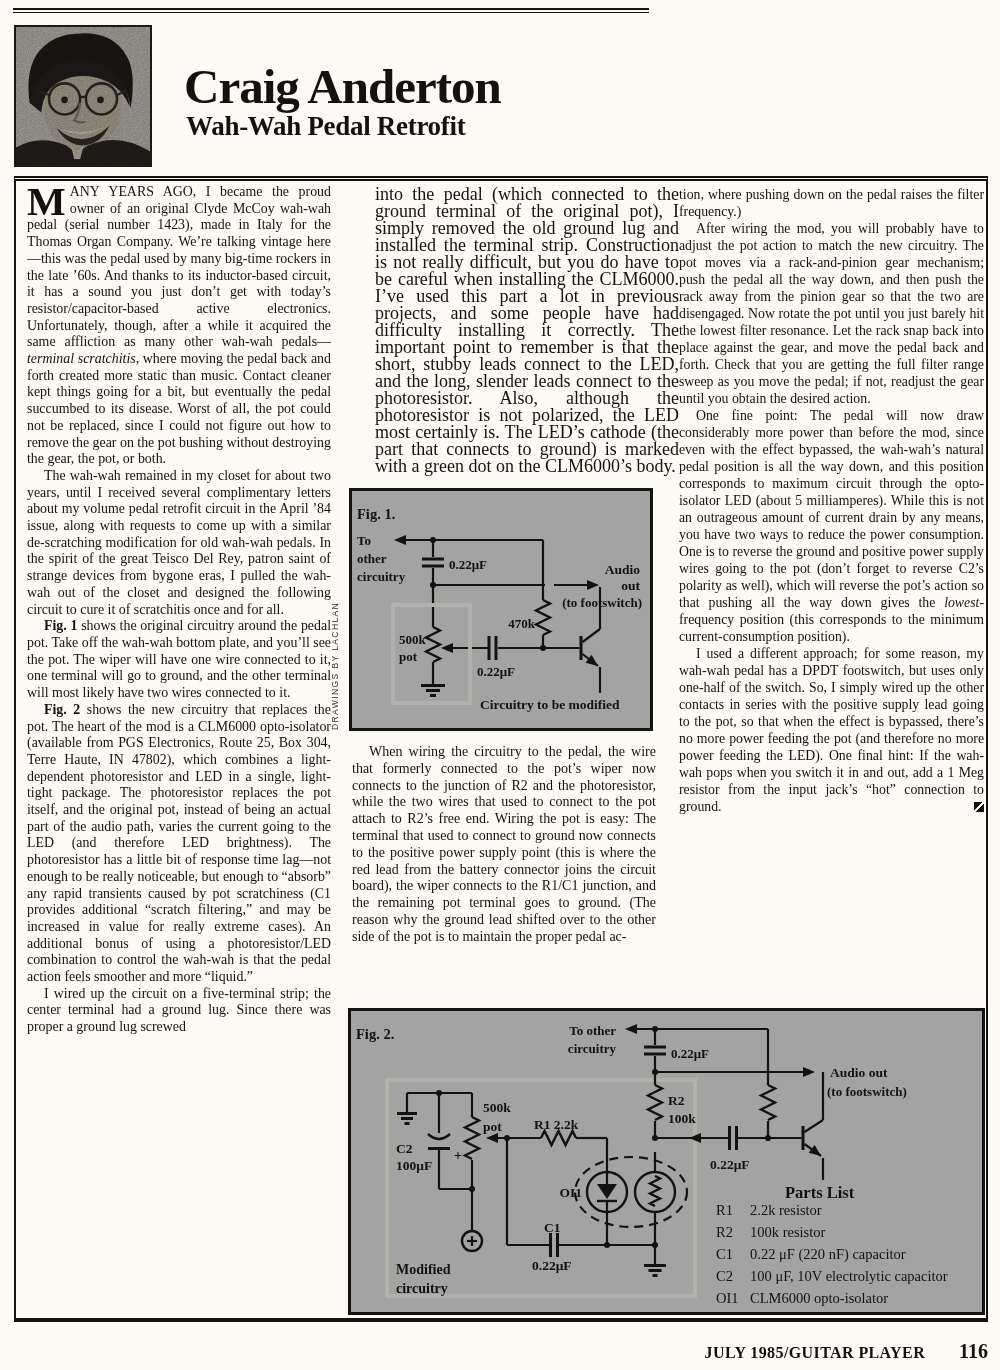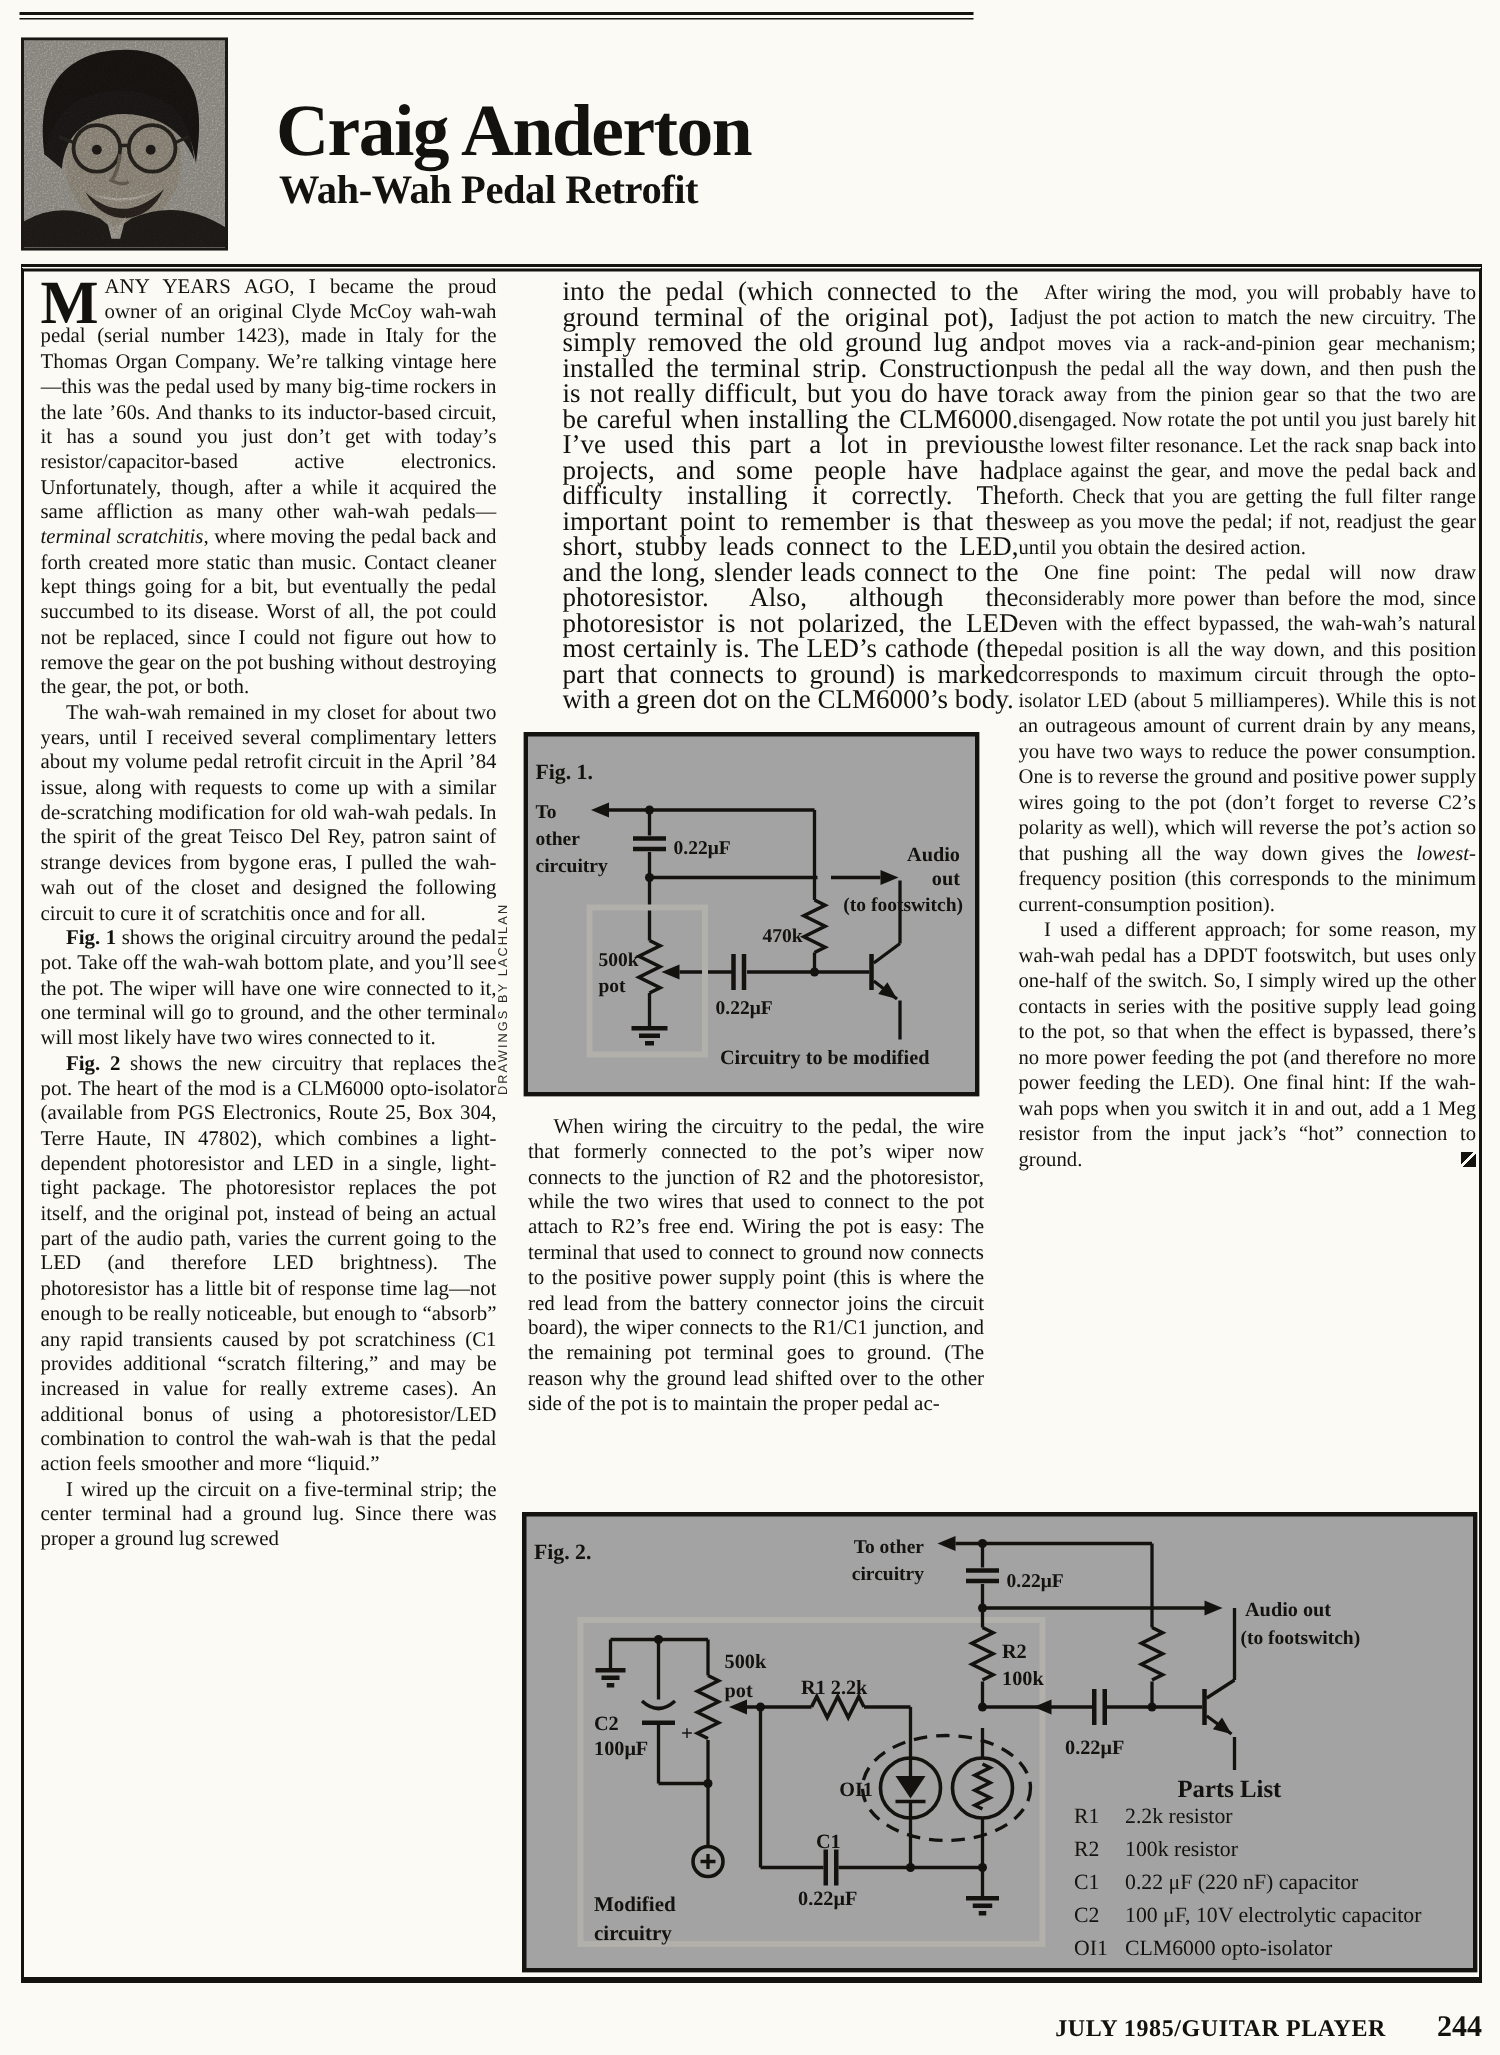"tion, where pushing down on" p.para { html: none -> <p>tion, where pushing down on the pedal raises the filter frequency.)</p> }
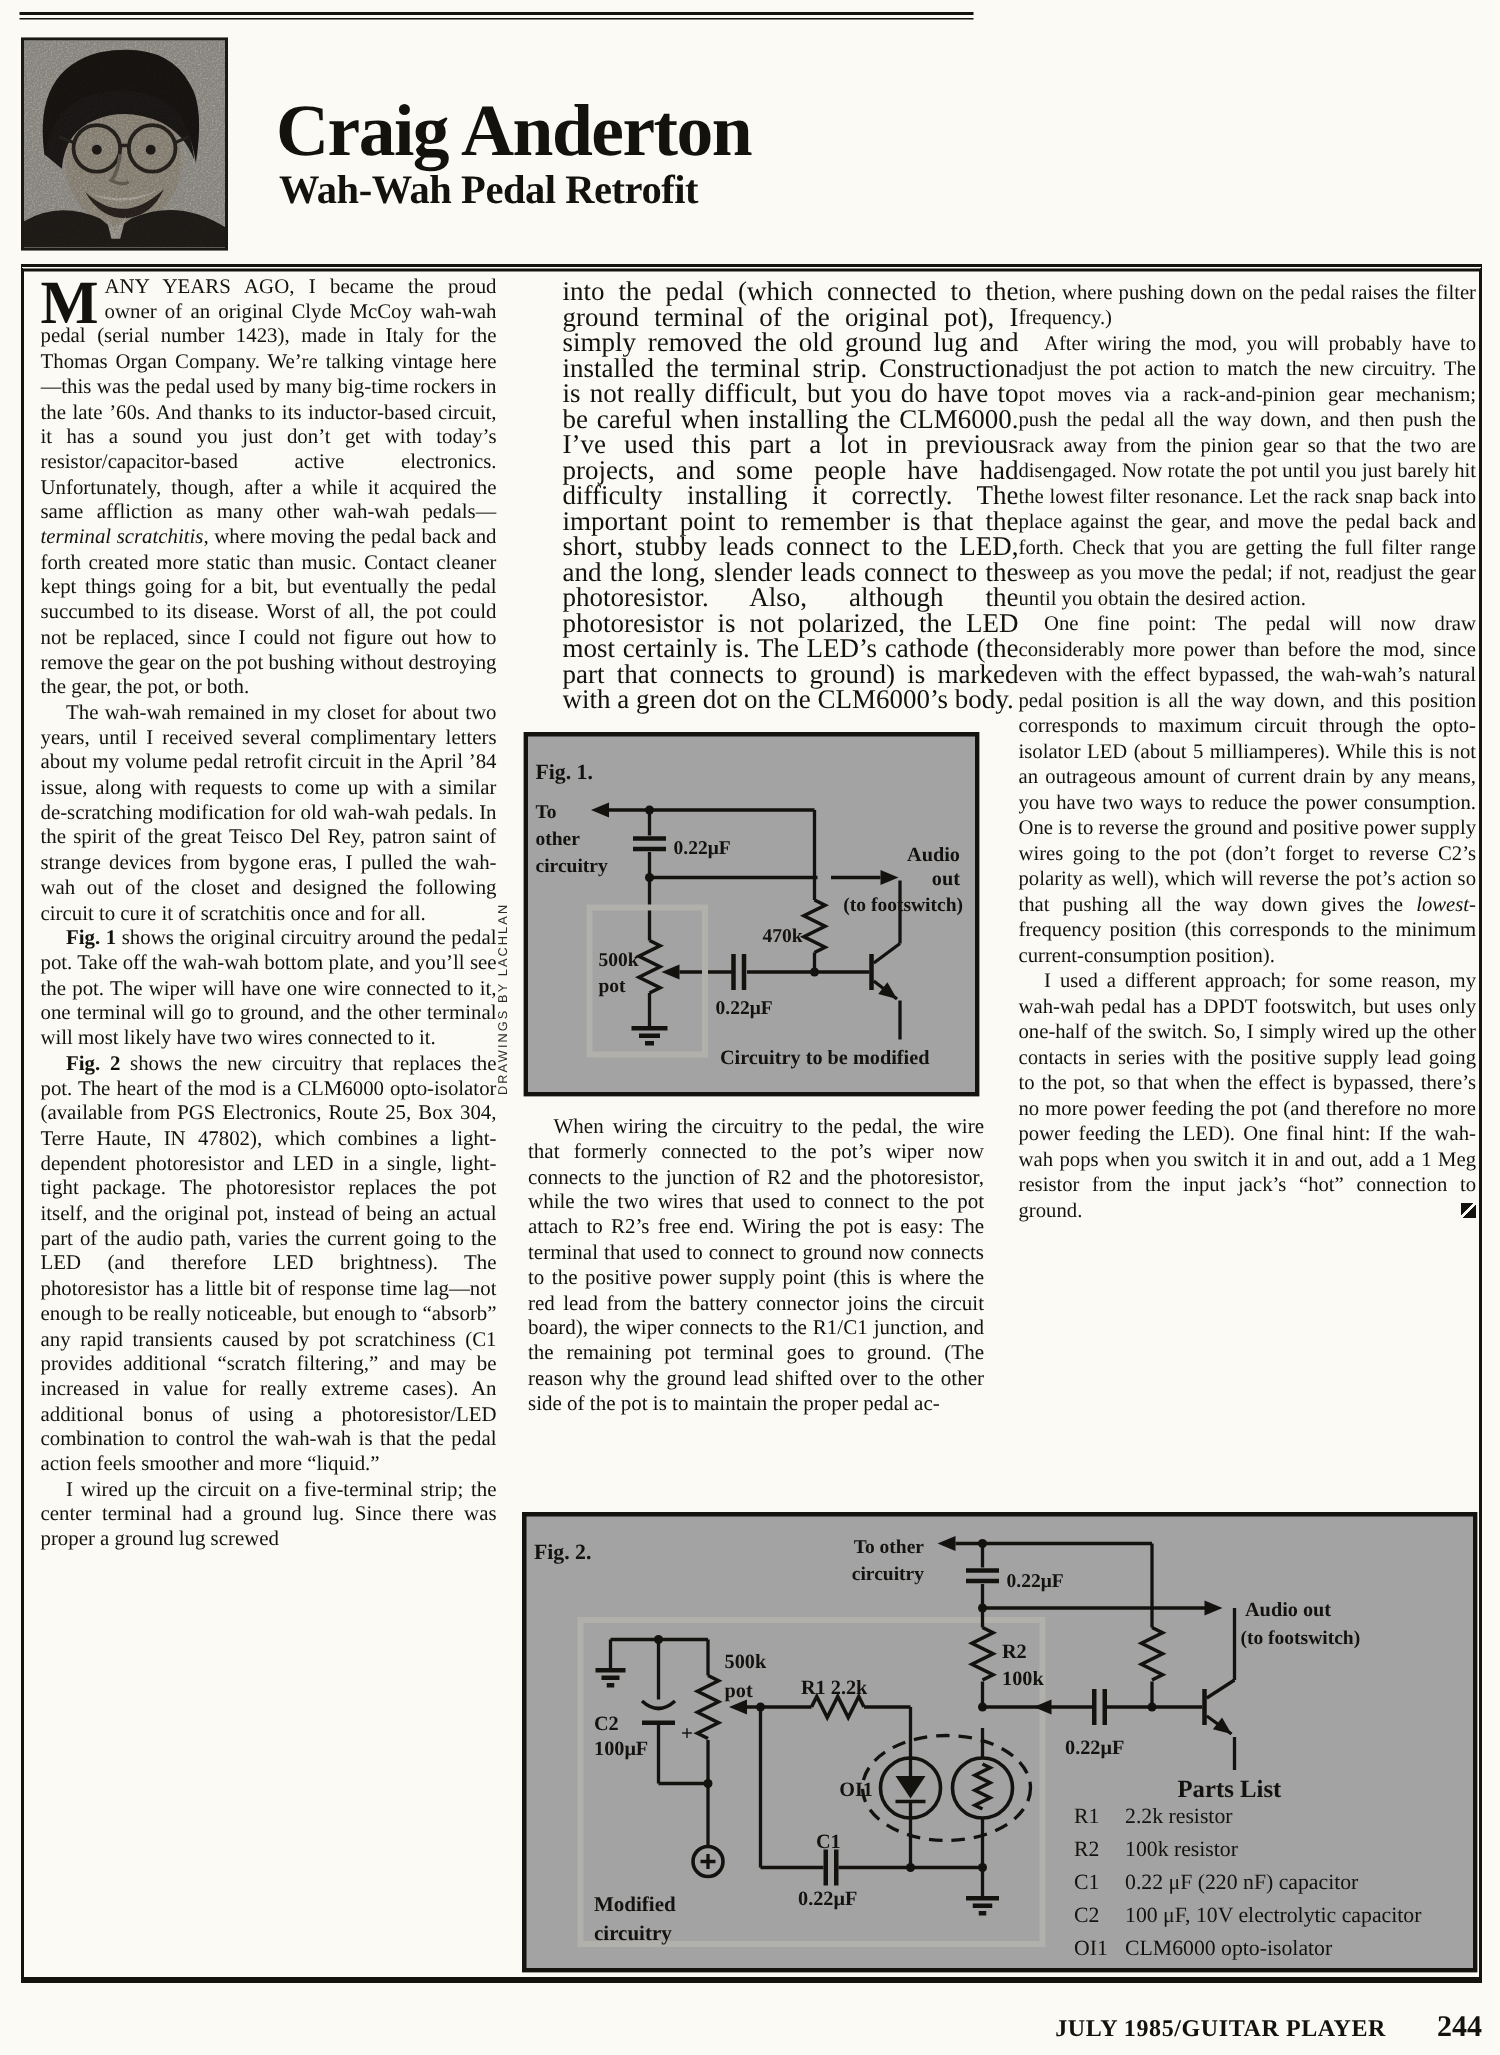"244" span.pageno { text: 244 -> 116 }
